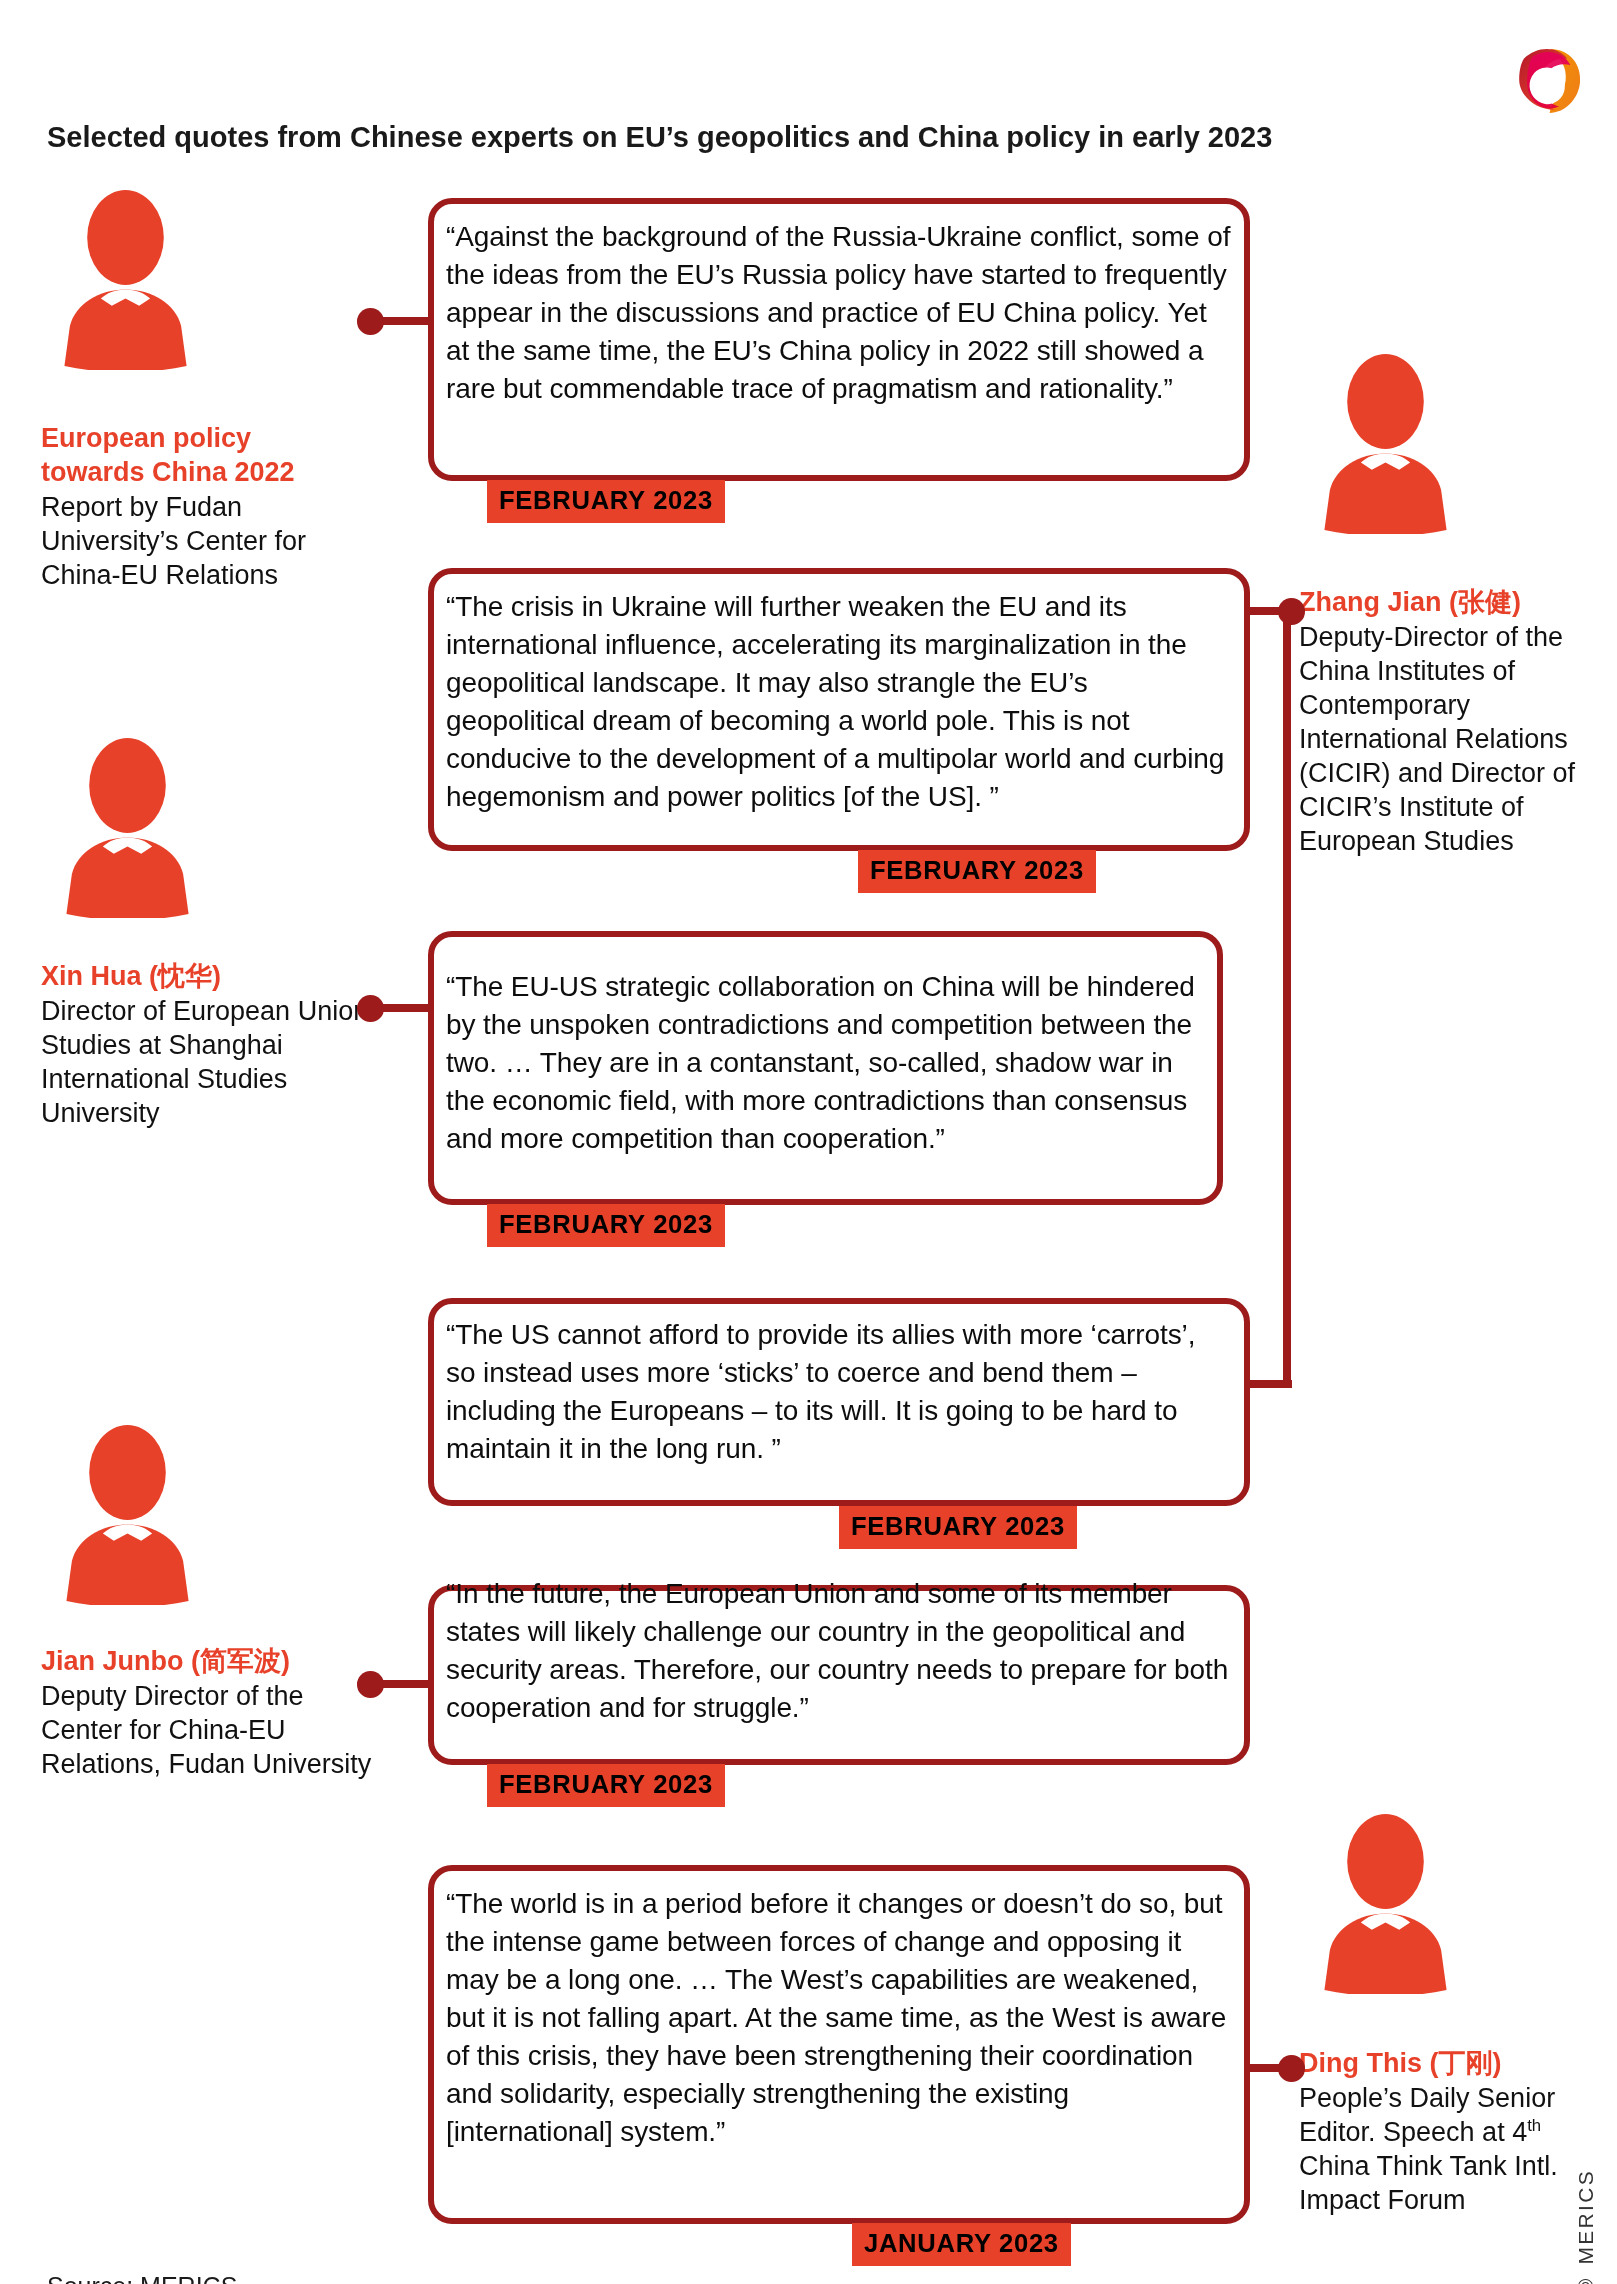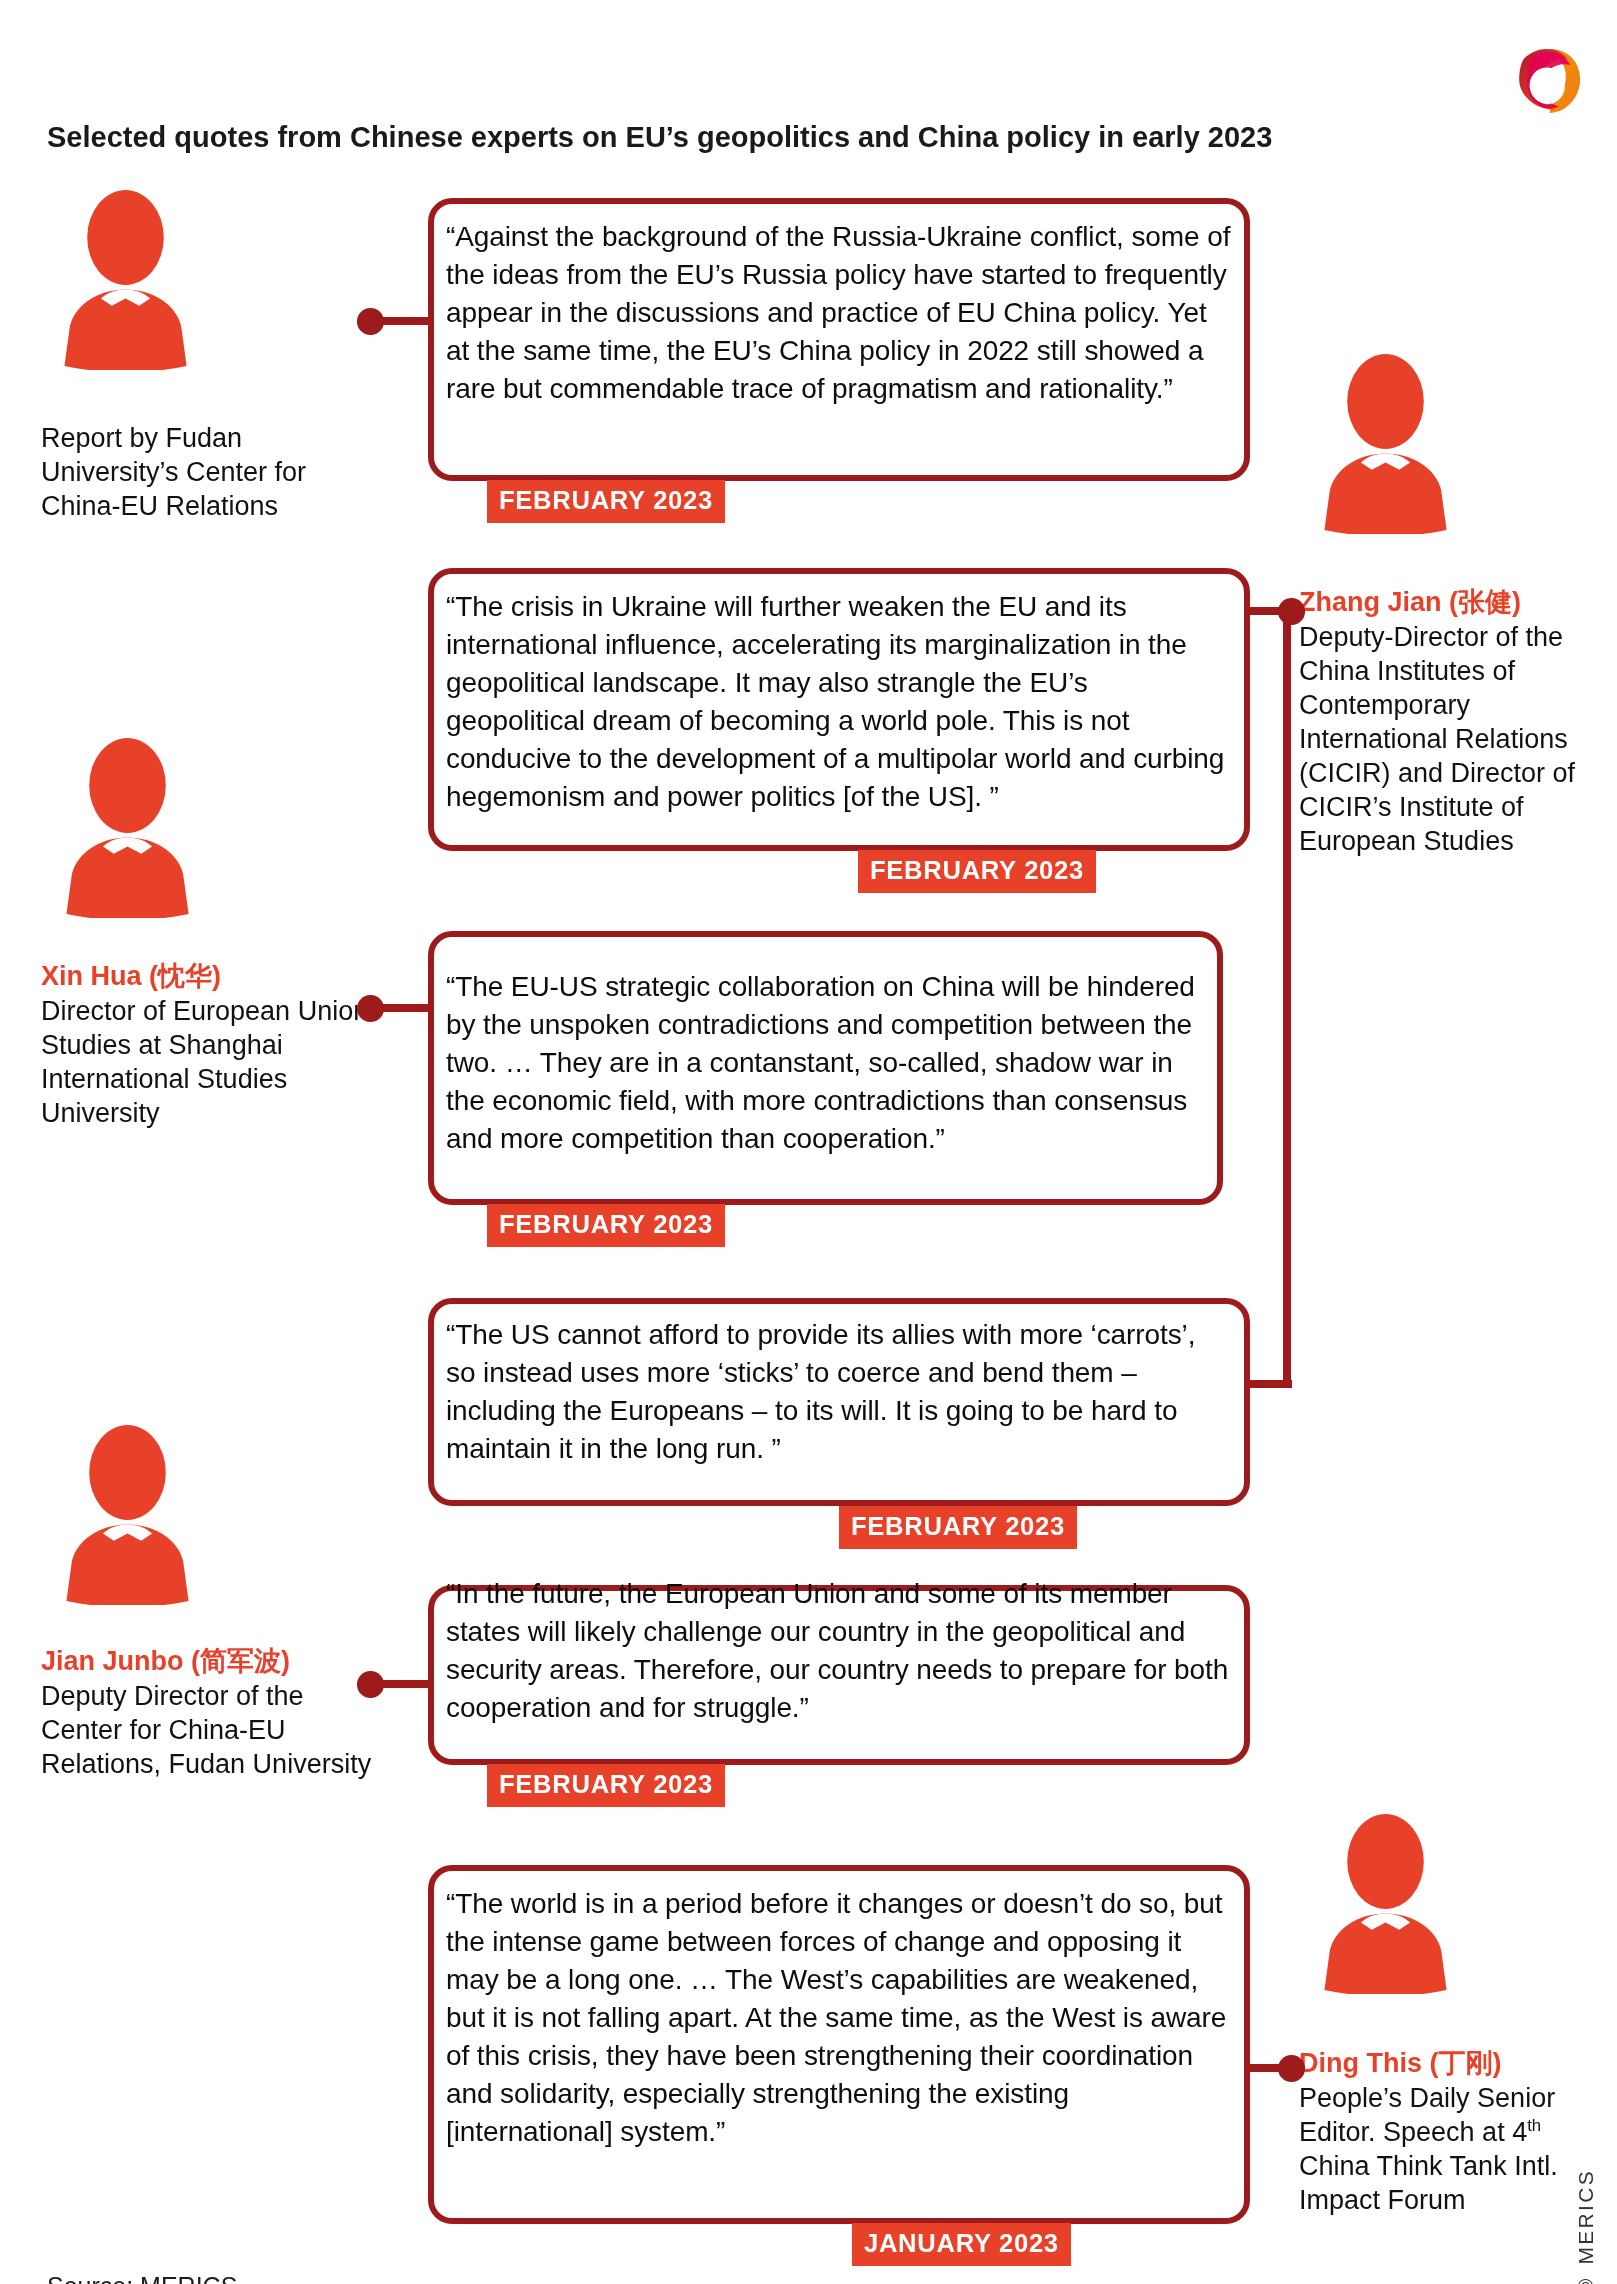"European policy" span.pname { html: none -> <span><span>European policy</span><br><span>towards China 2022</span></span> }
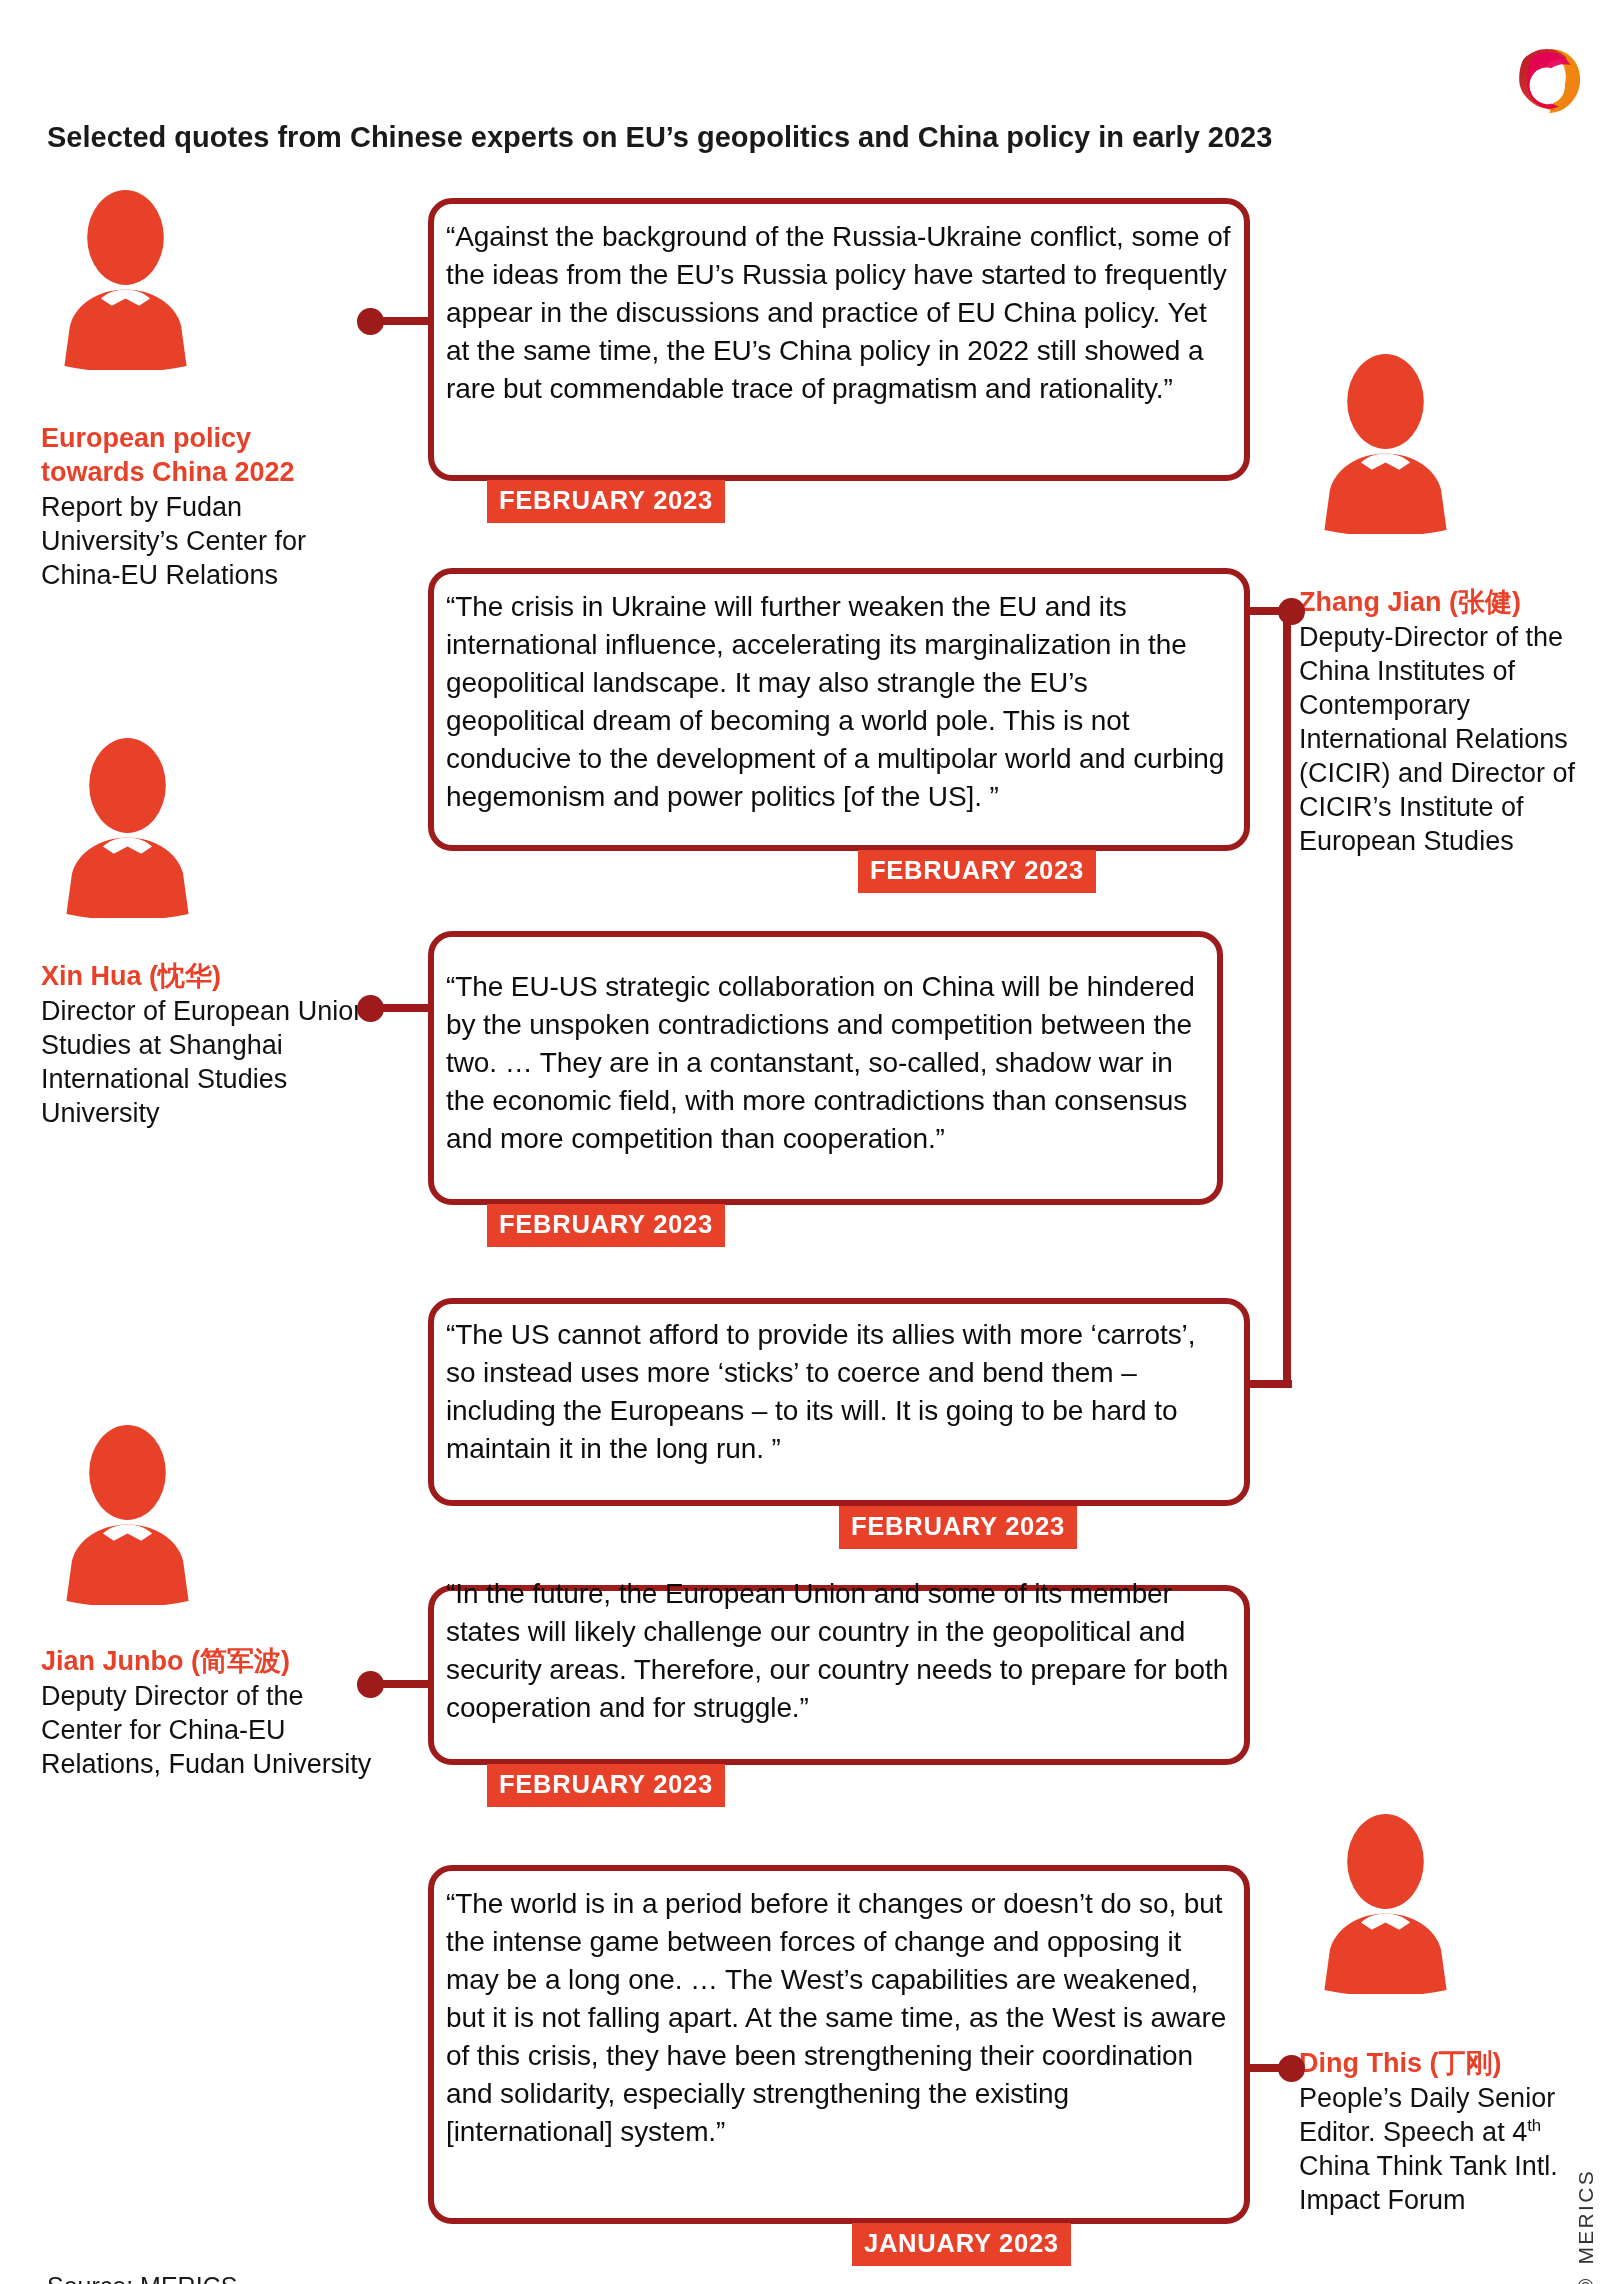"FEBRUARY 2023" .badge { color: #ffffff -> #000000 }
